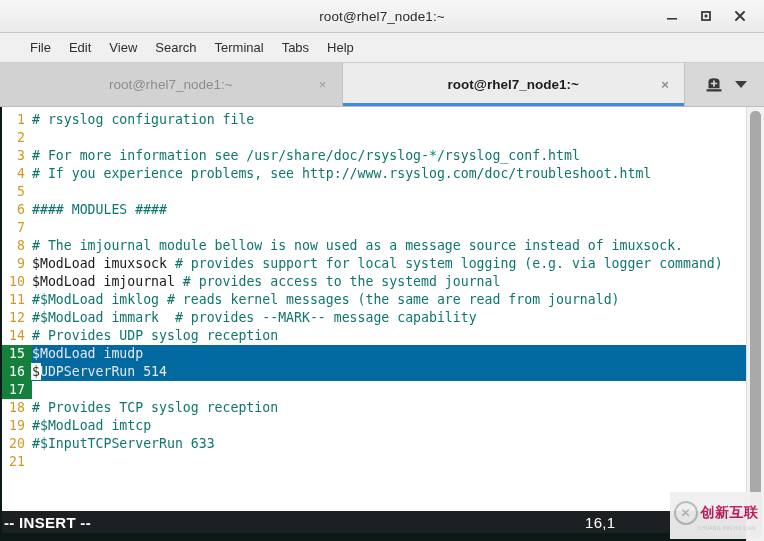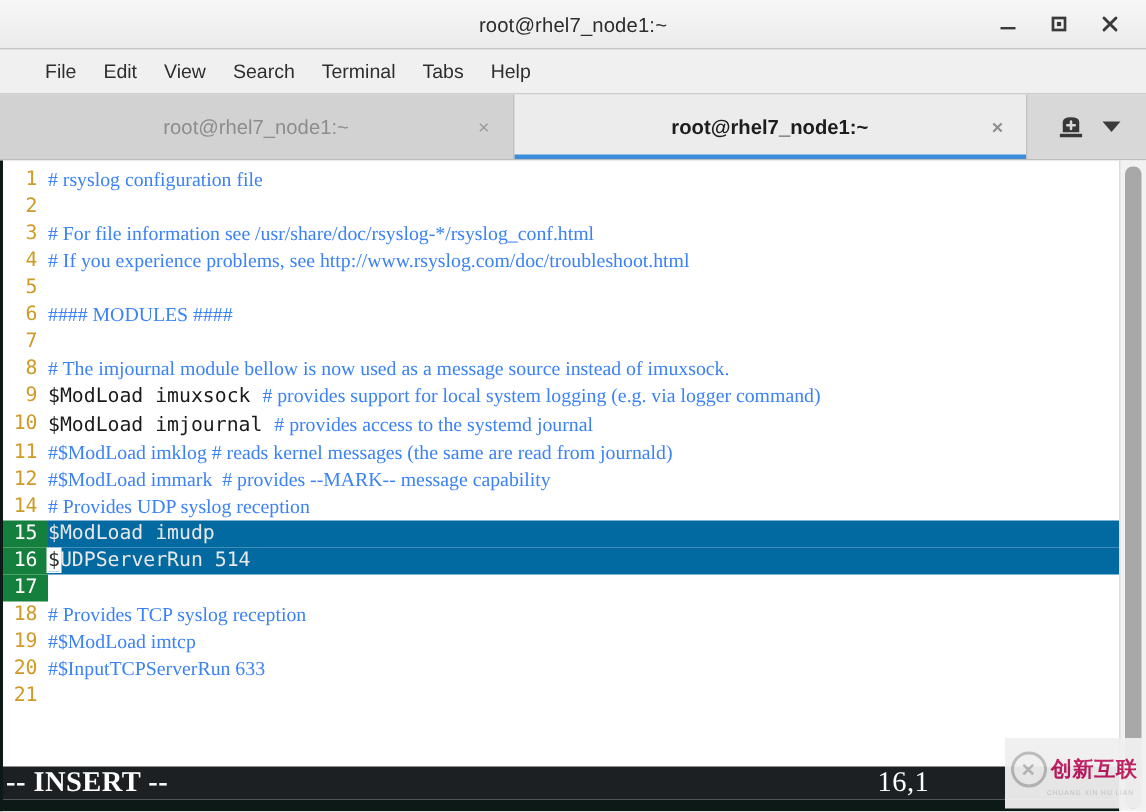"# rsyslog configuration file" .cmt { color: #3b82f6 -> #0f766e; font-family: Liberation Serif, serif -> none }
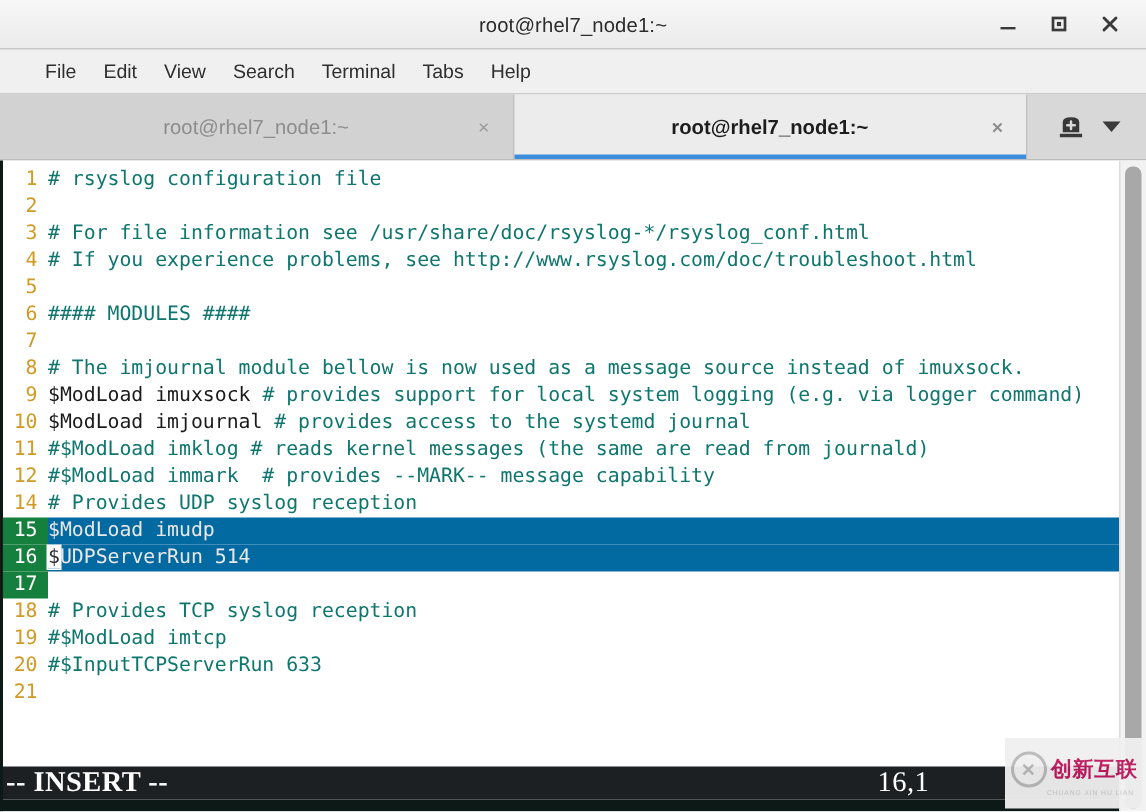"# For file information see" span.content { text: file -> more }
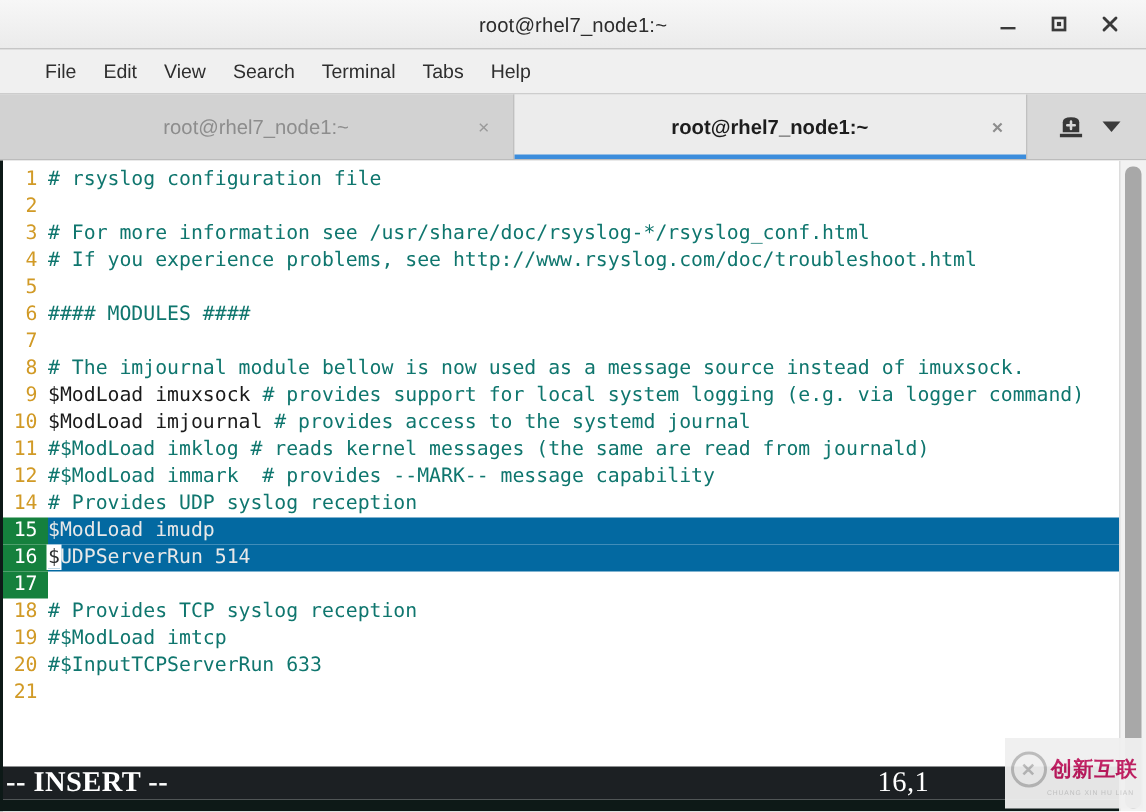"-- INSERT --" .statusbar { font-family: Liberation Serif, serif -> Liberation Sans, sans-serif; font-size: 19px -> 15px }
